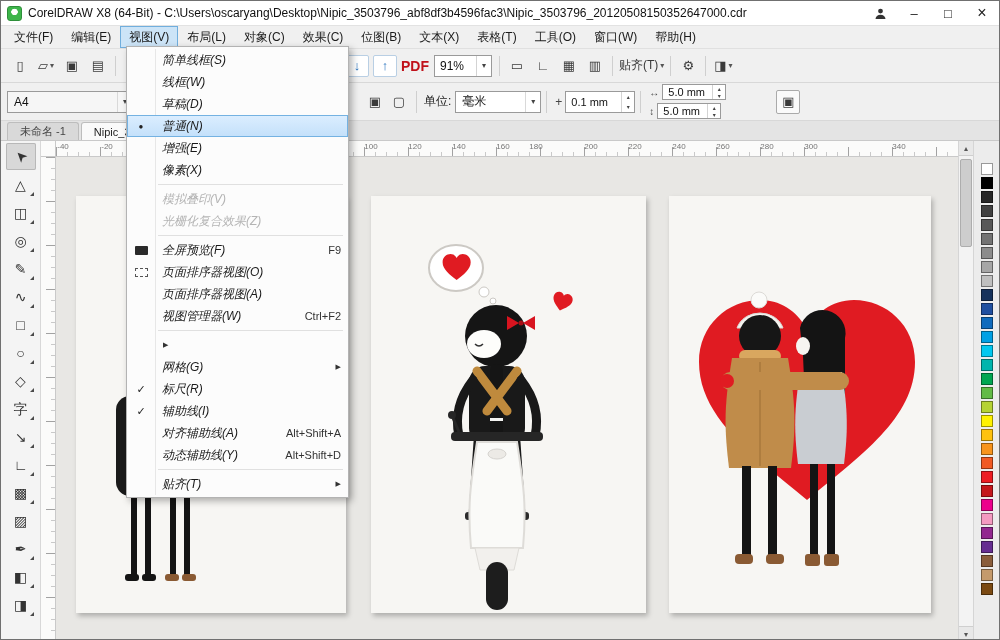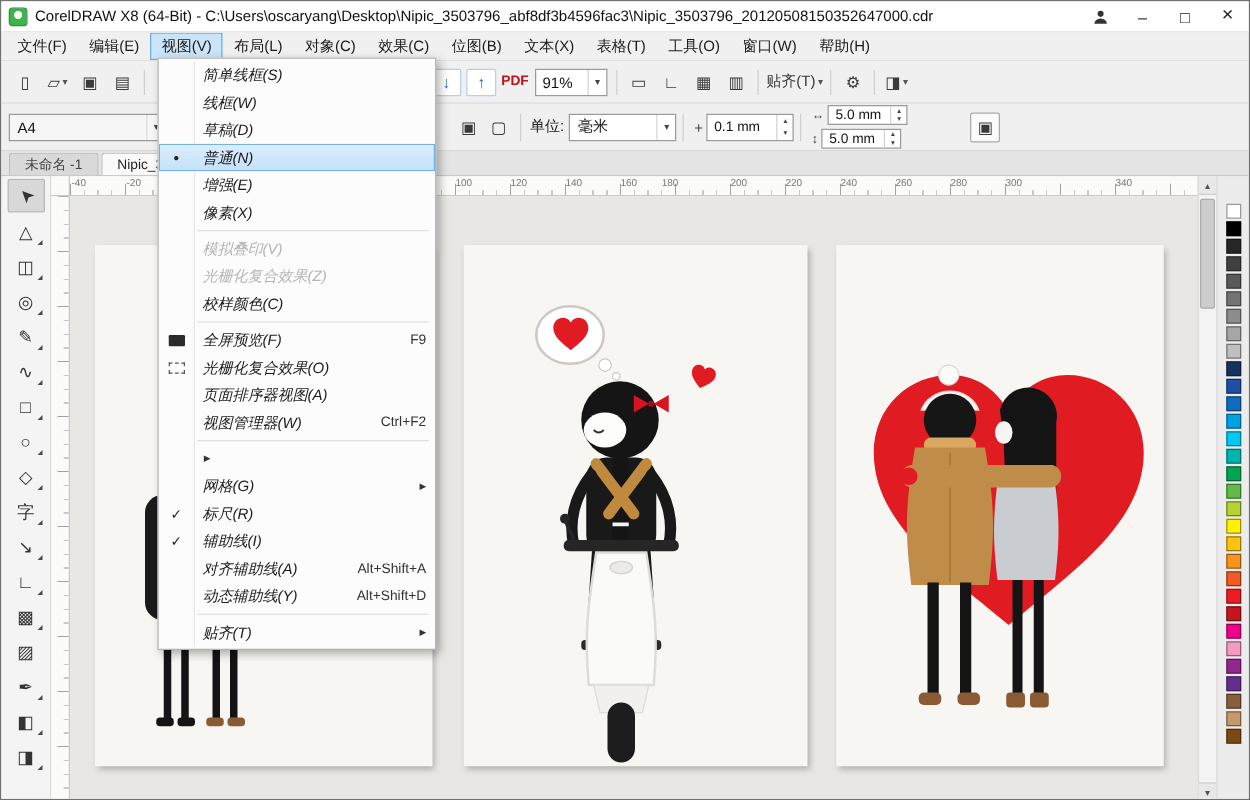"PDF" .tb-glyph.red { font-size: 11px -> 14px }
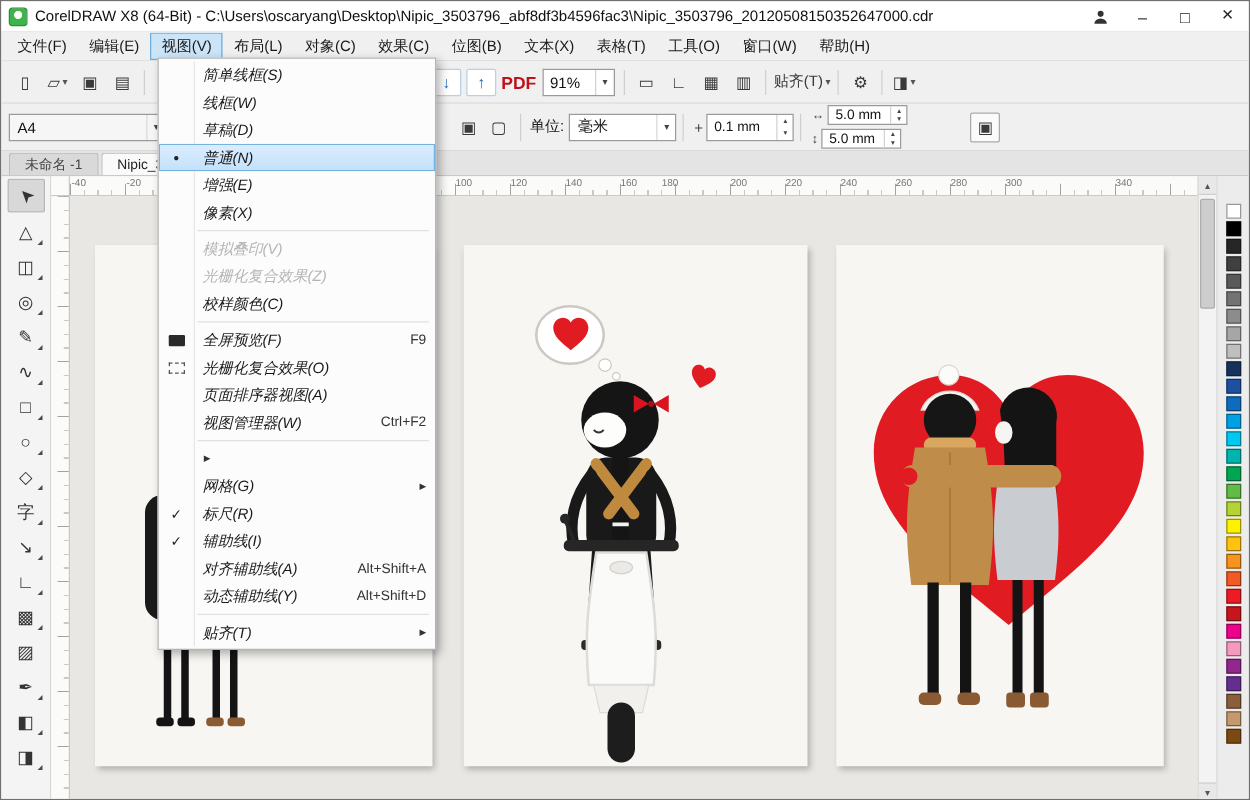"校样颜色(C)" div.vm-item { html: <div> <span></span> <span>校样颜色(C)</span> </div> -> none }
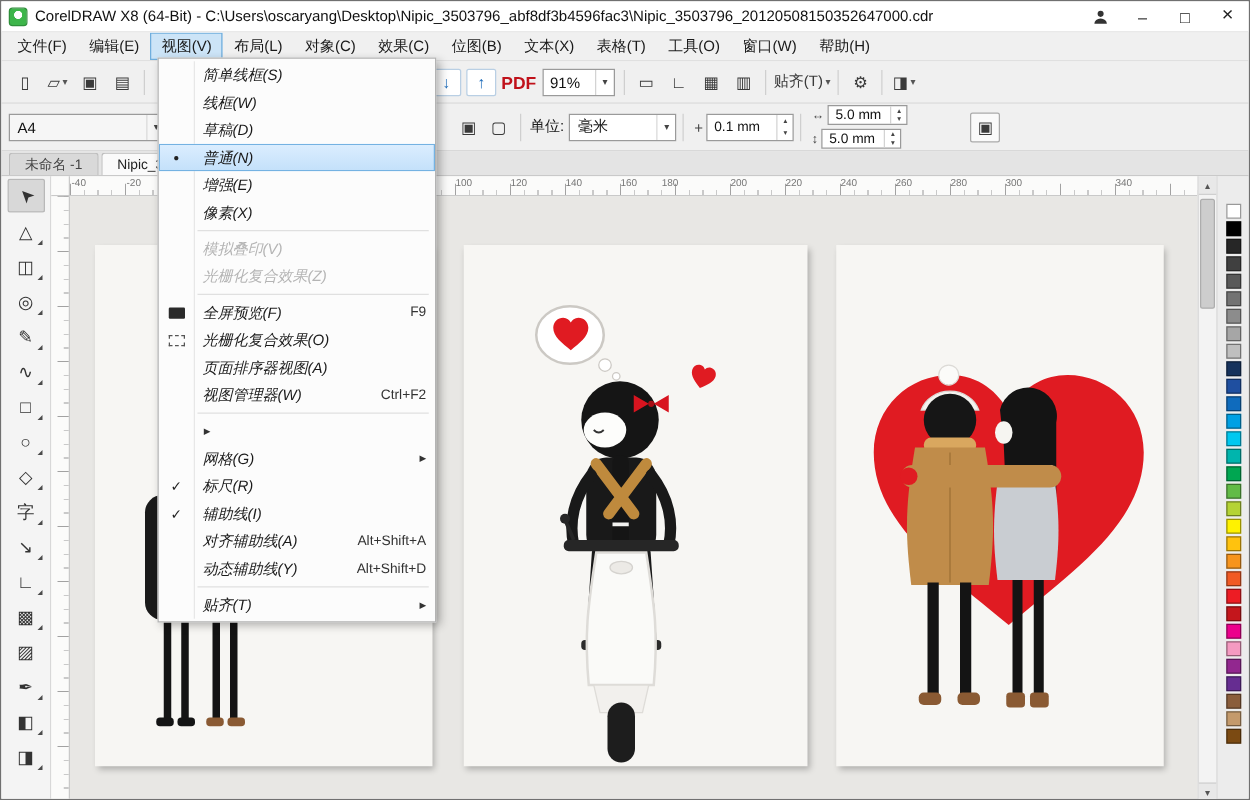"光栅化复合效果(O)" span.vm-label { text: 光栅化复合效果 -> 页面排序器视图 }
